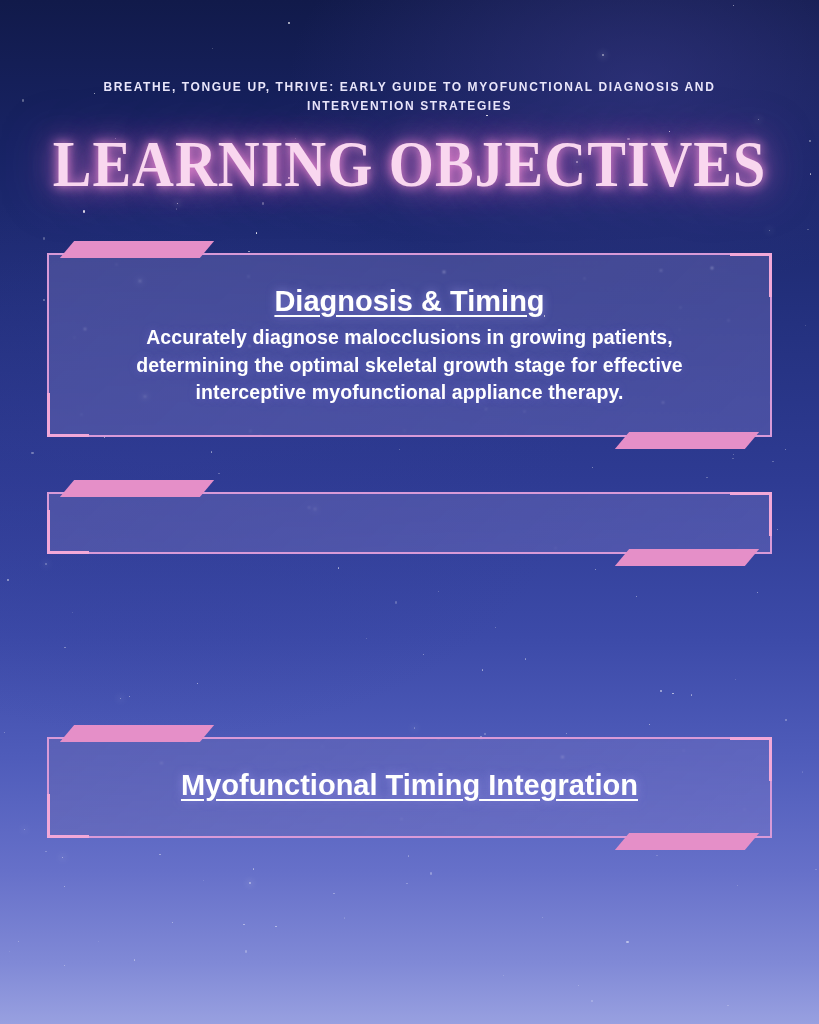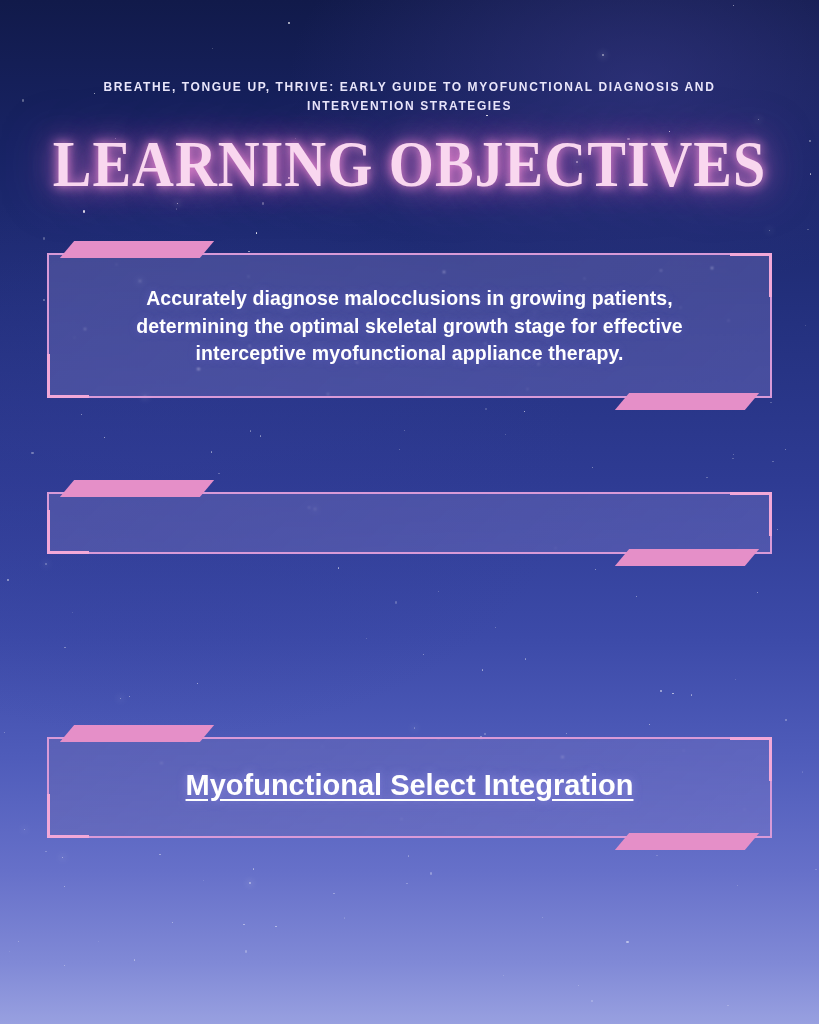"Diagnosis & Timing" div.card-title { html: none -> <div>Diagnosis &amp; Timing</div> }
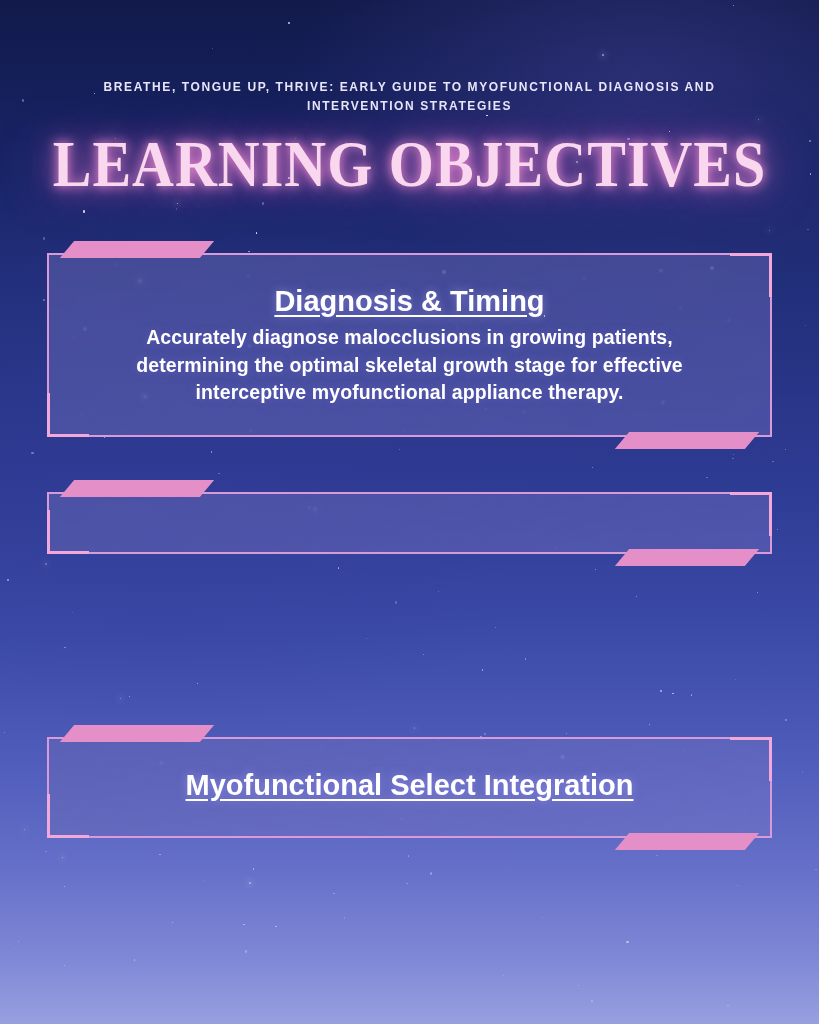"Myofunctional Select Integration" div.card-title { text: Select -> Timing }
